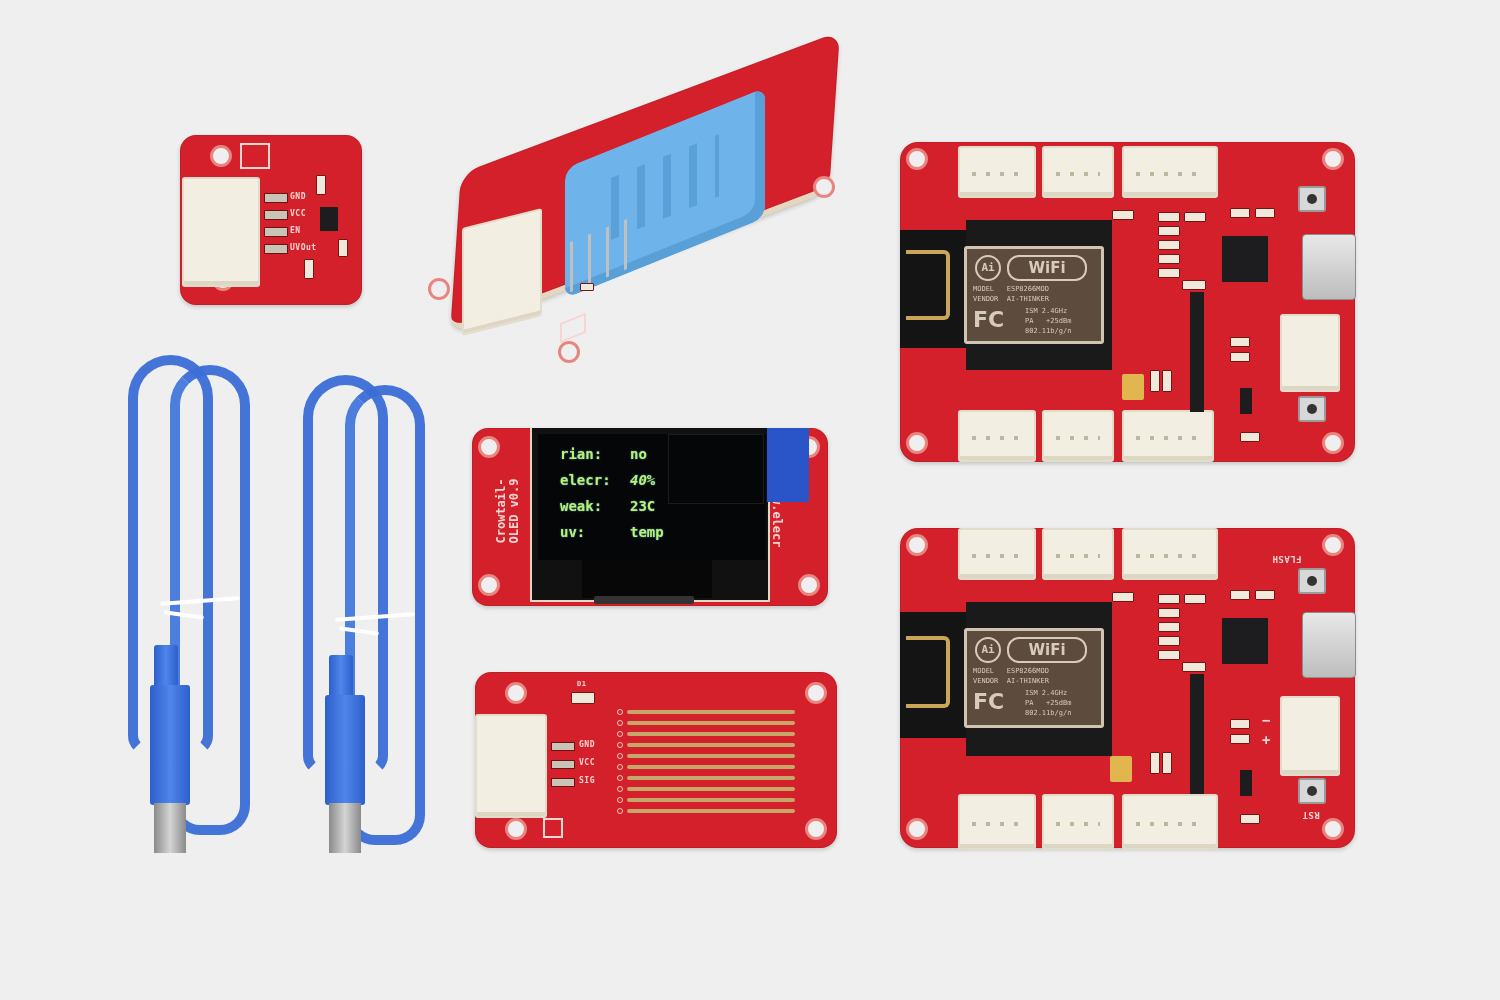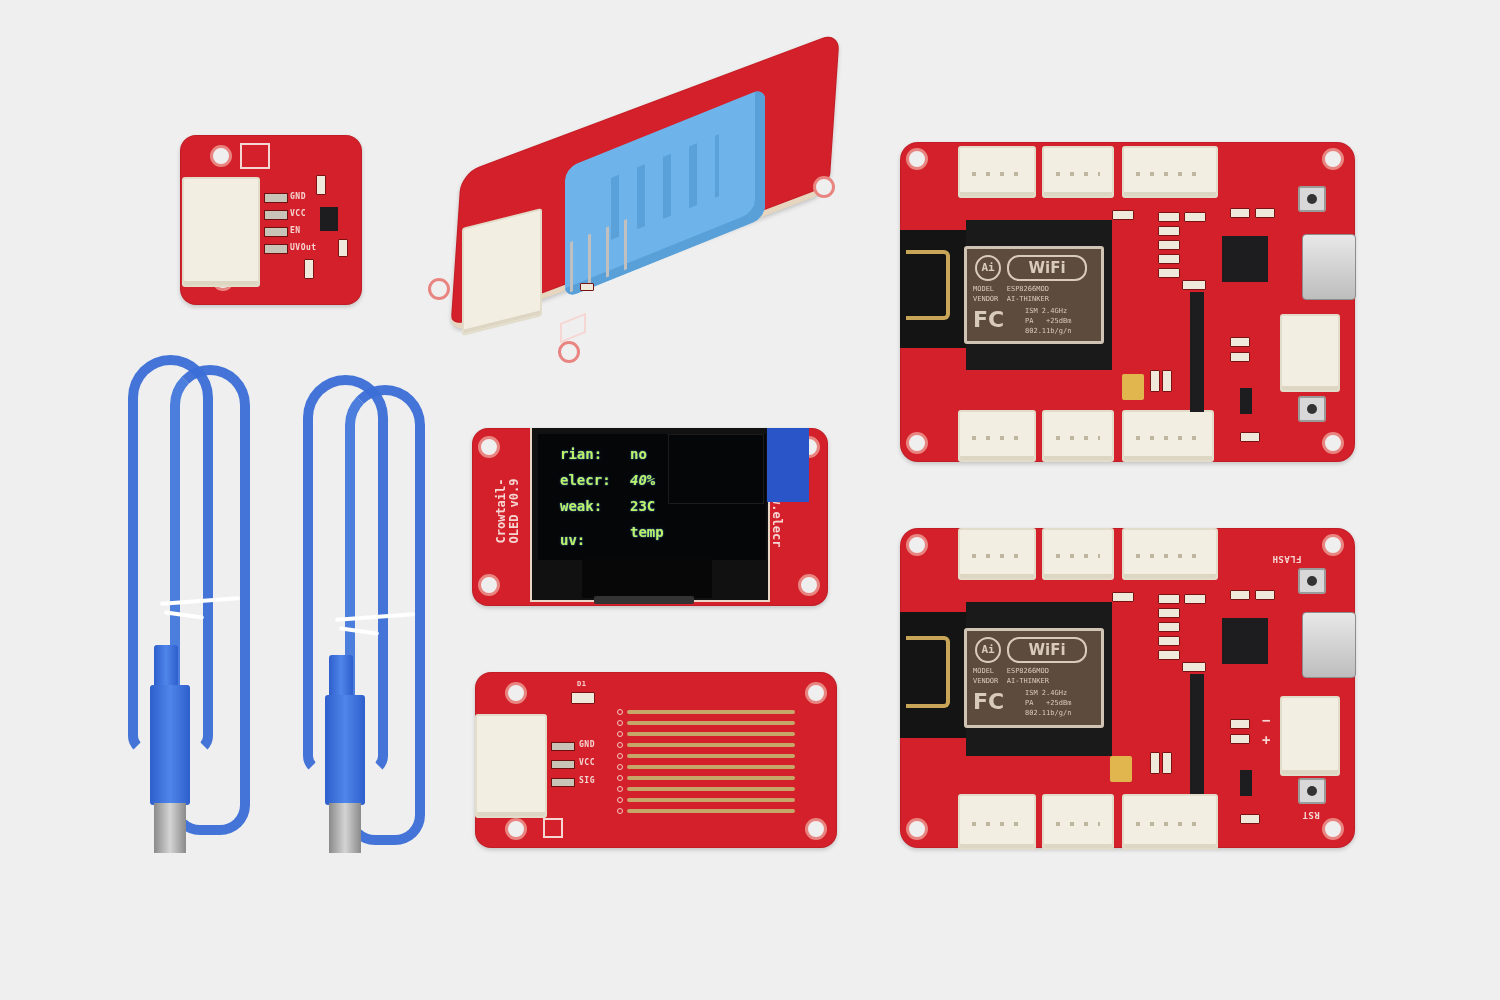"uv:" span.oled-line { margin-top: 8px -> none }
